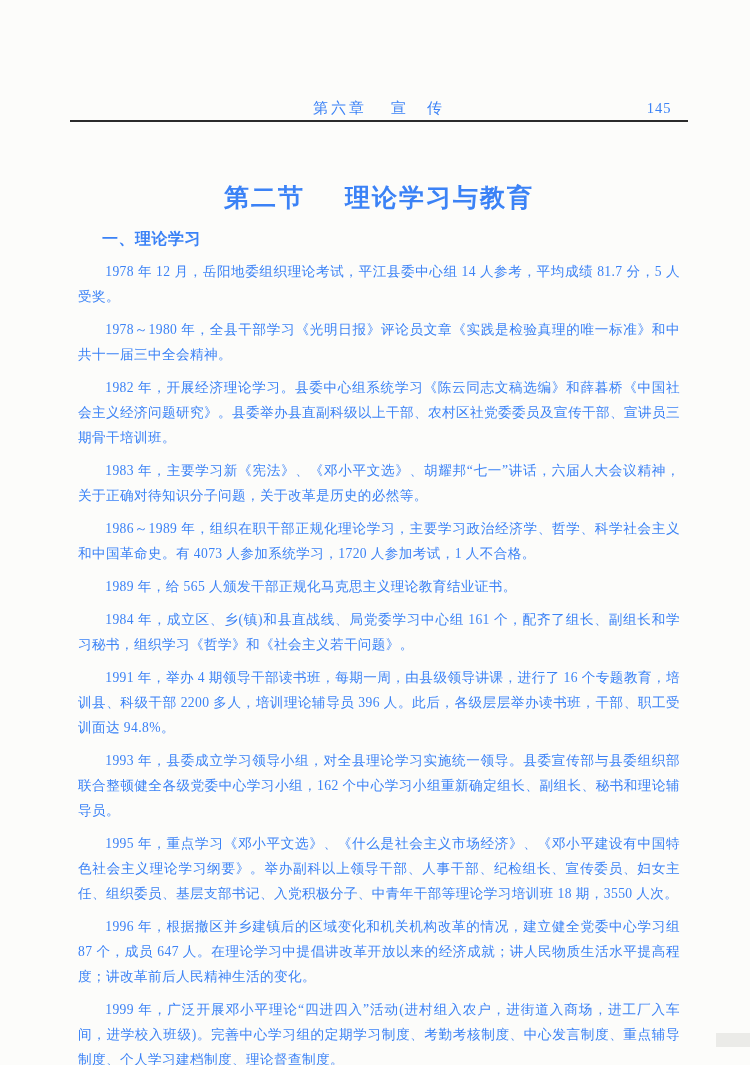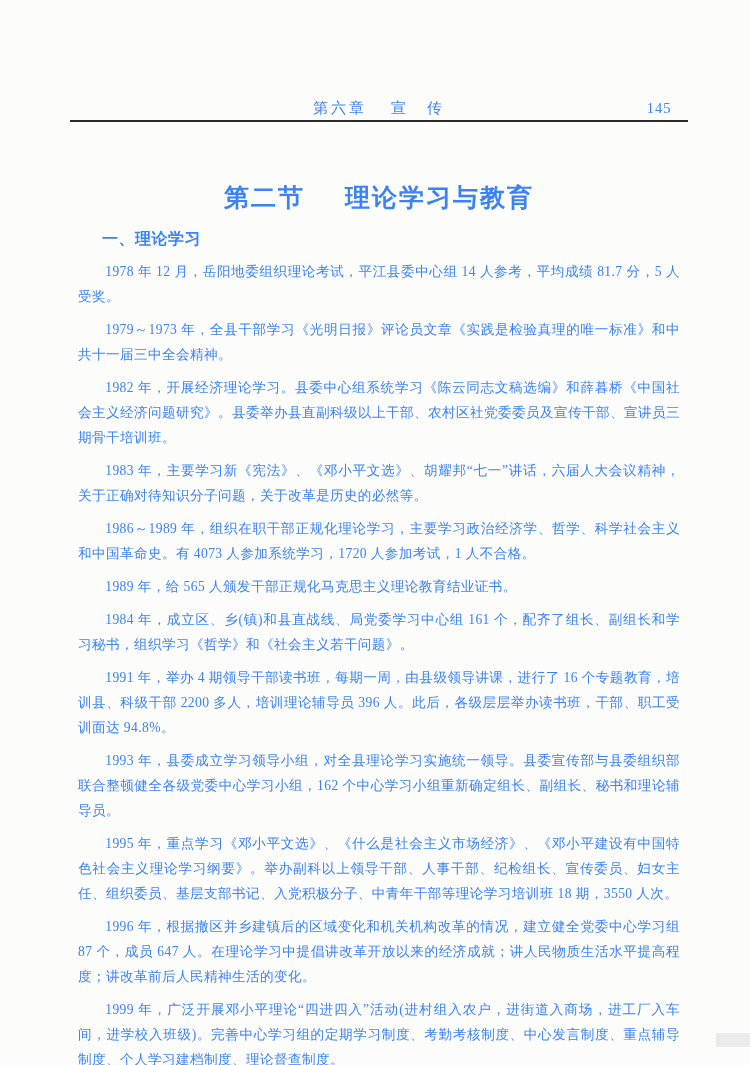"1979～1973" p { text: 1979～1973 -> 1978～1980 }
